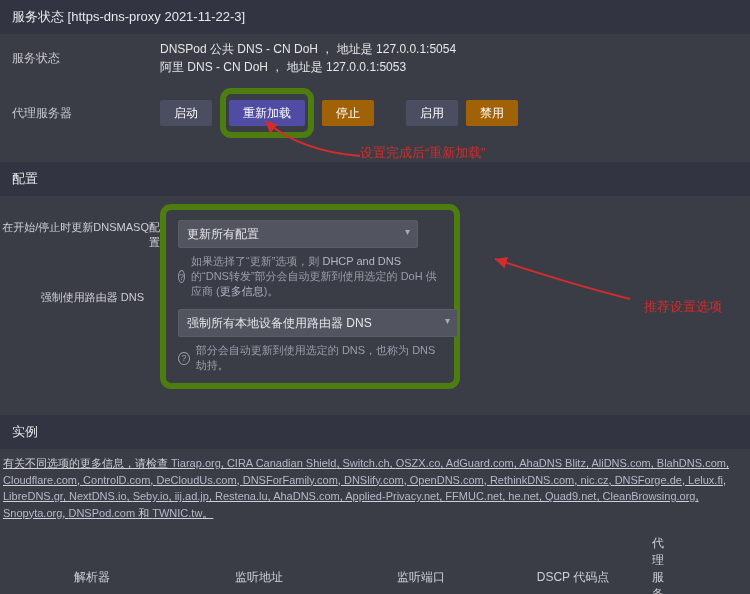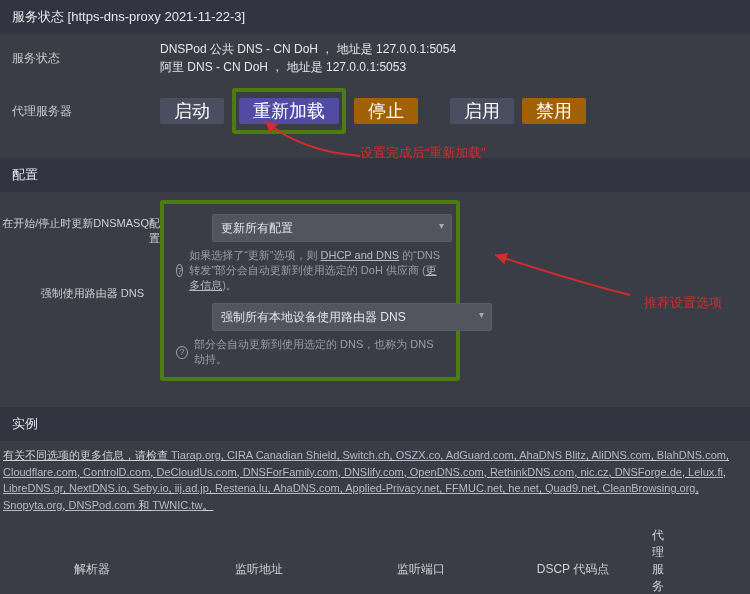"启动" .btn { font-size: 18px -> 12px }
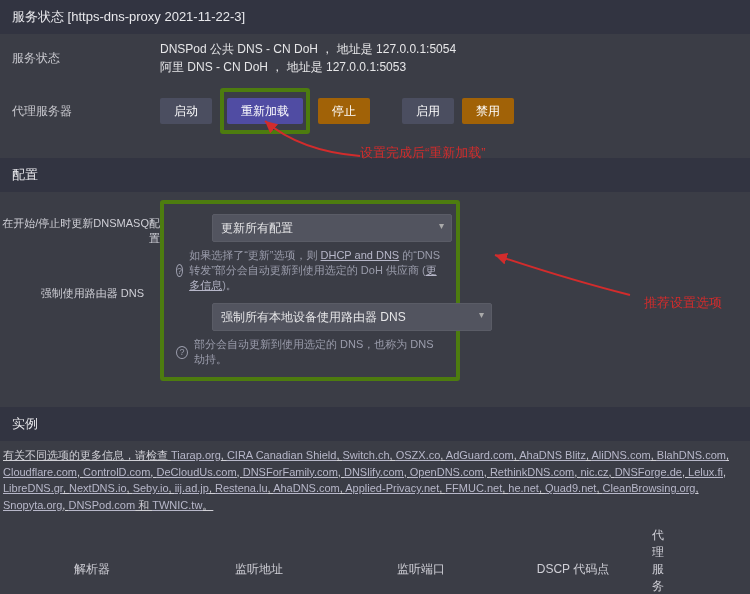"重新加载" .highlight-box { border: 4px solid #4d7c0f -> 6px solid #4d7c0f; border-radius: 3px -> 11px }
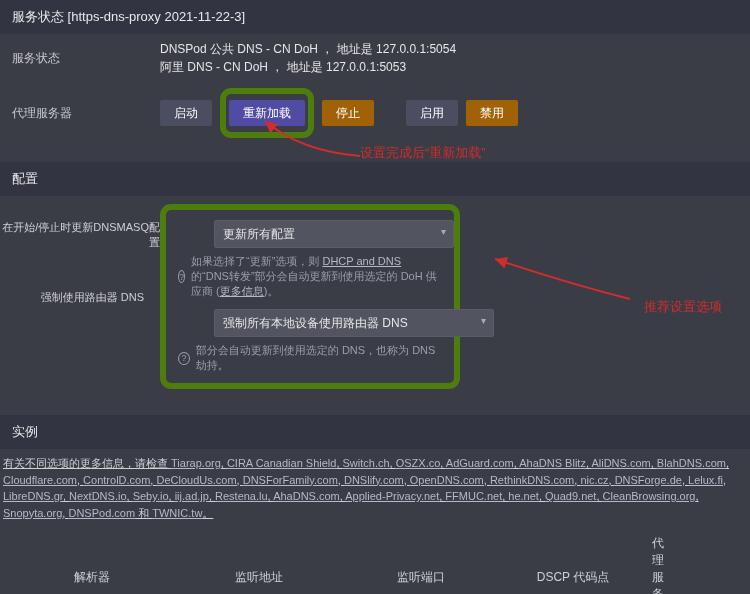"更新所有配置" .select-wrap { margin-left: 36px -> none }
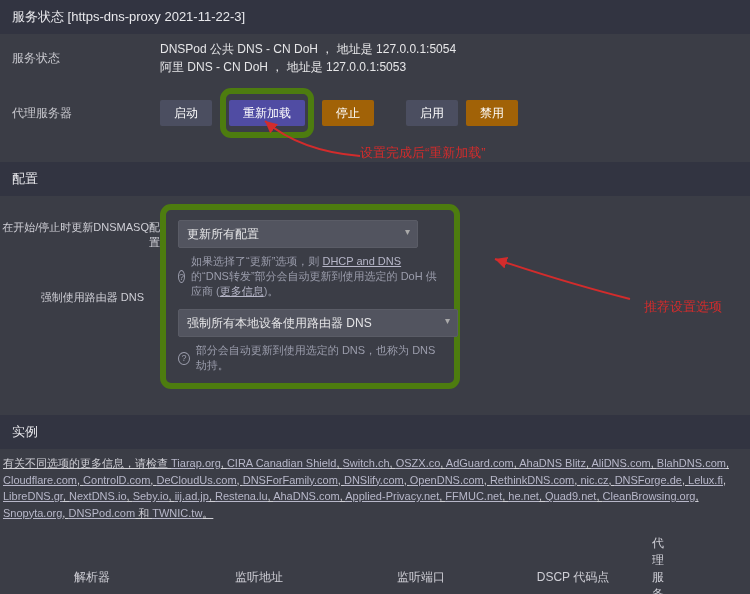"DHCP and DNS" .link { text-decoration: underline -> none }
